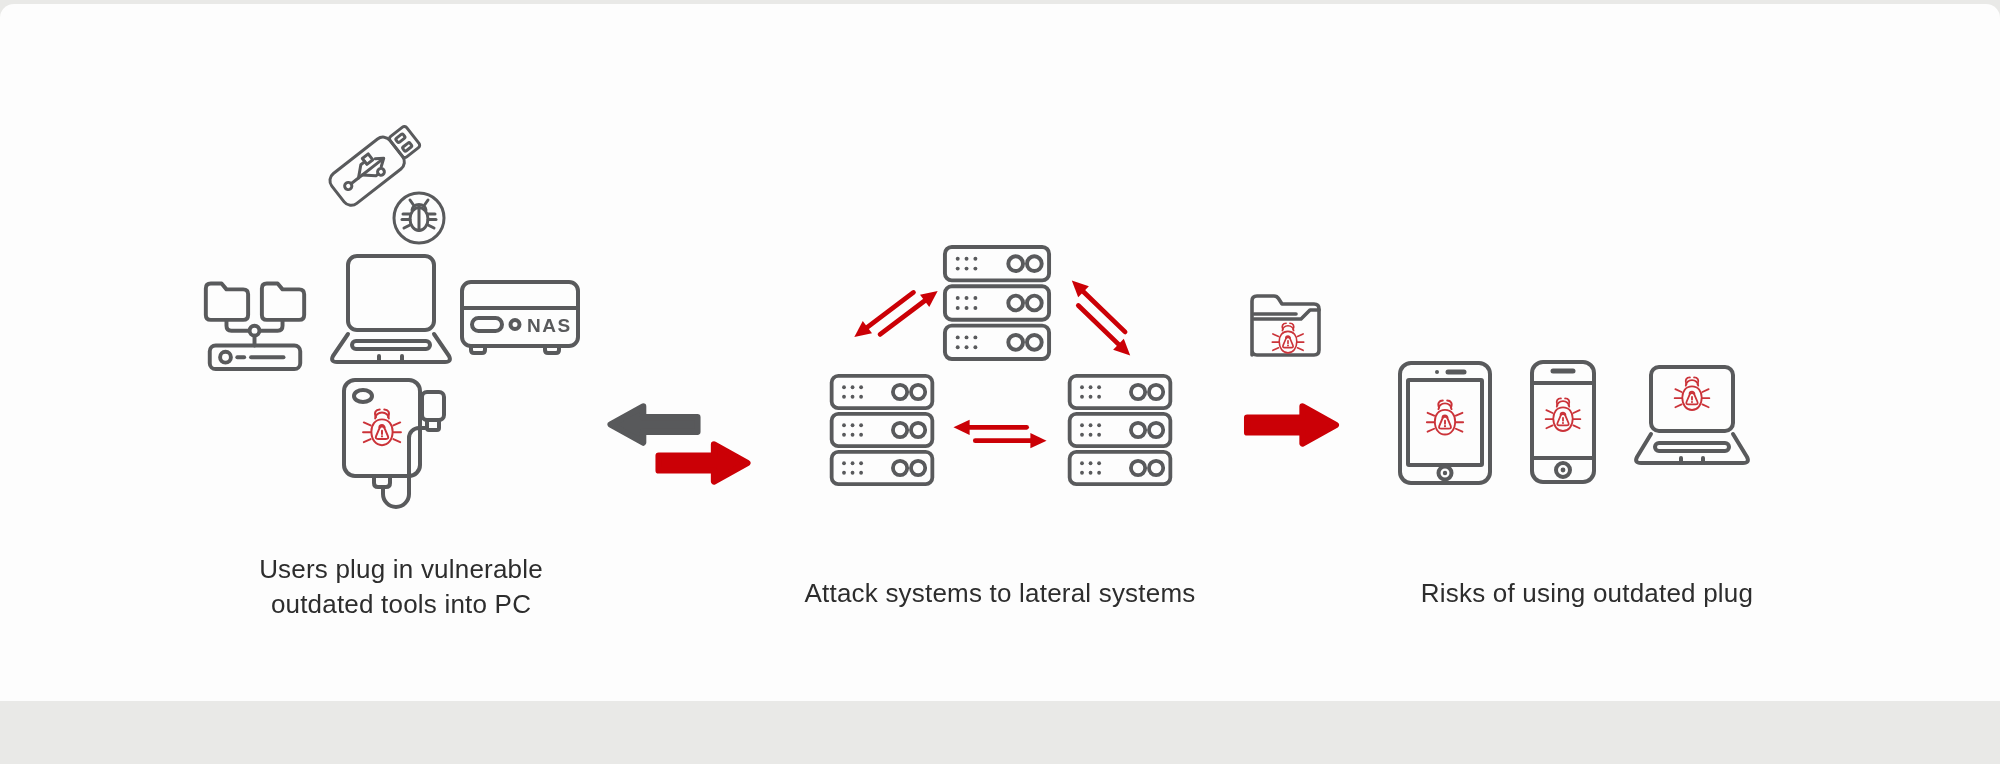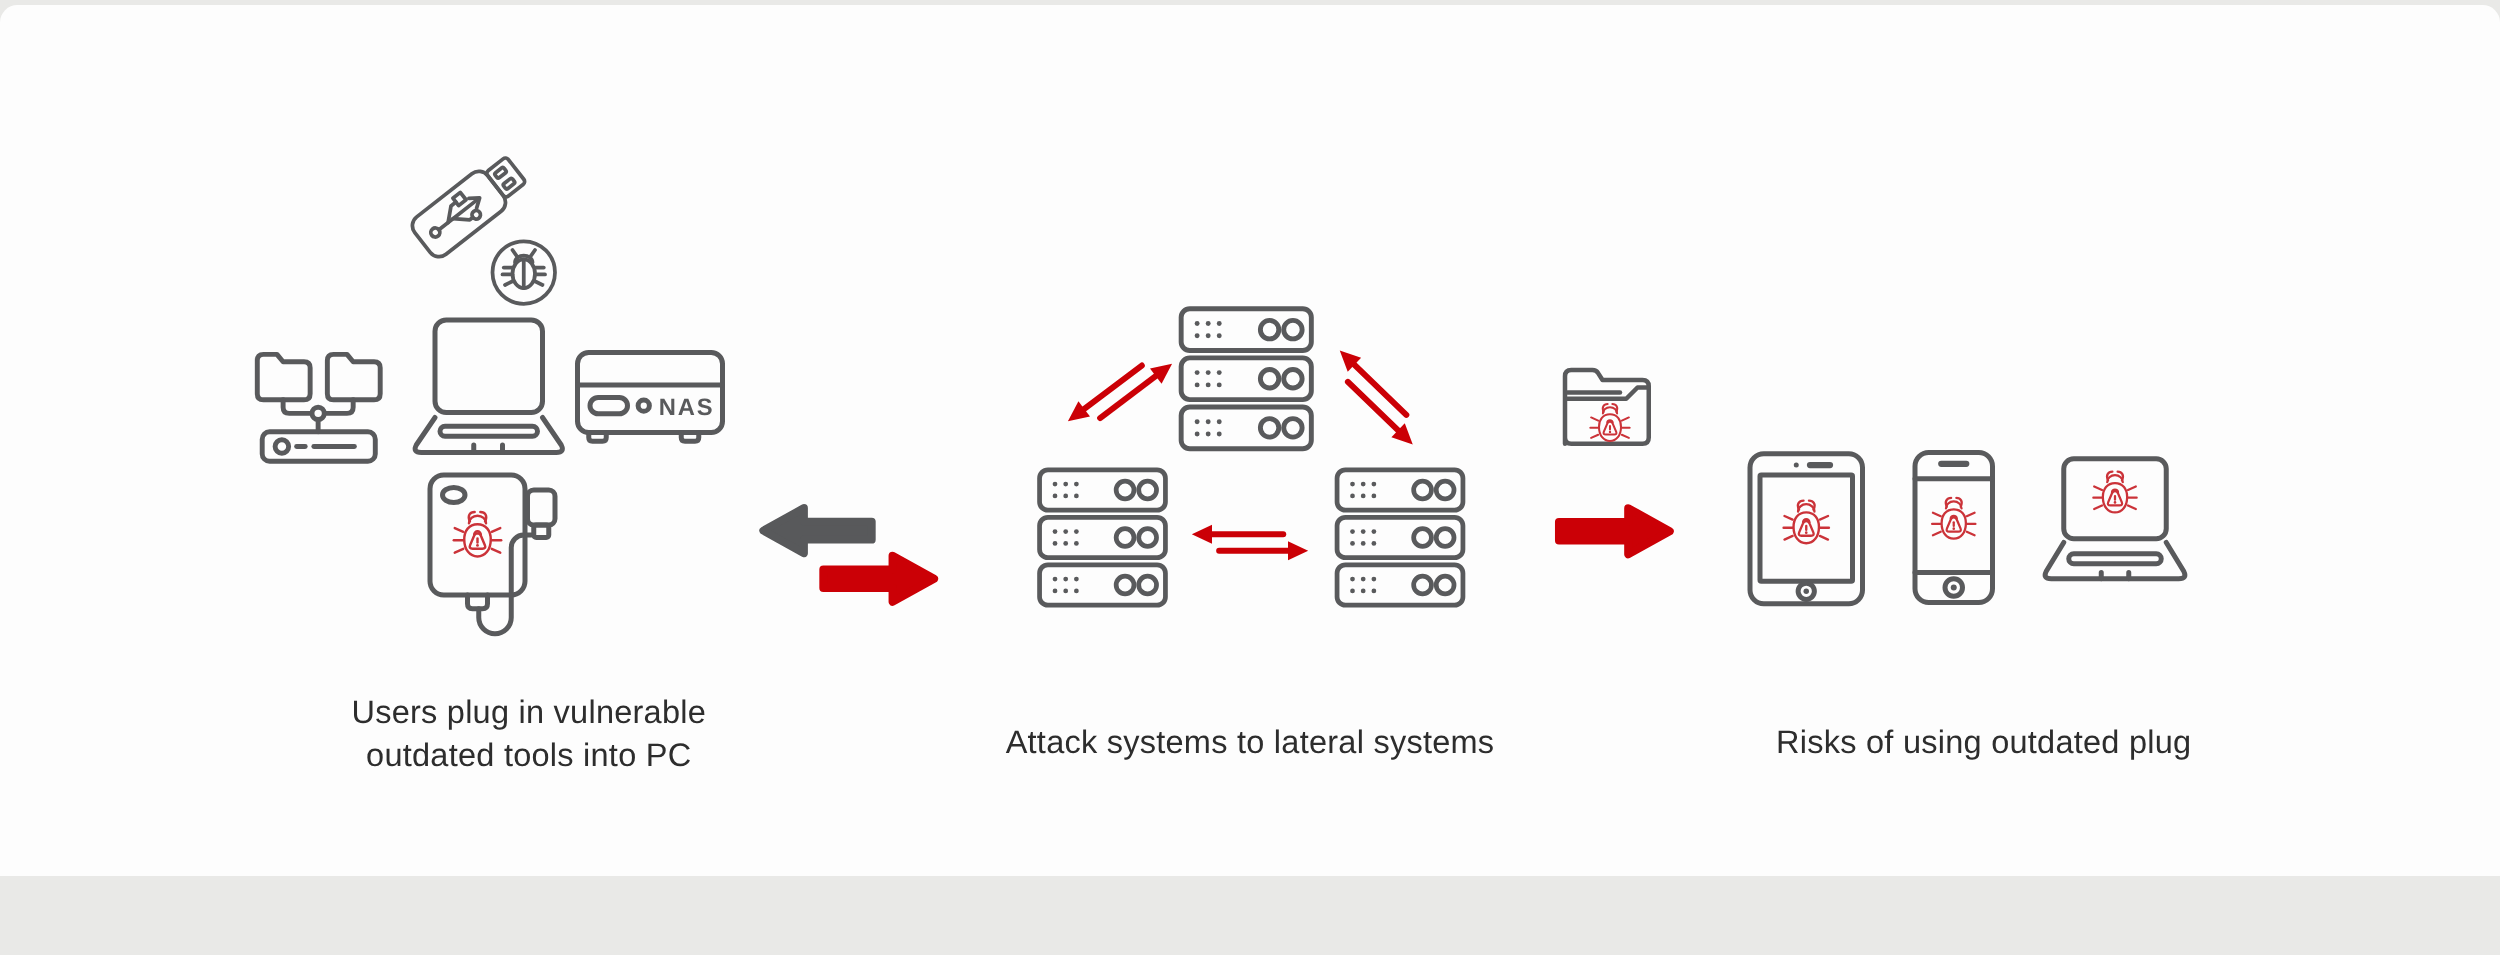"Users plug in vulnerable outdated" div.caption { left: 263px -> 241px }
